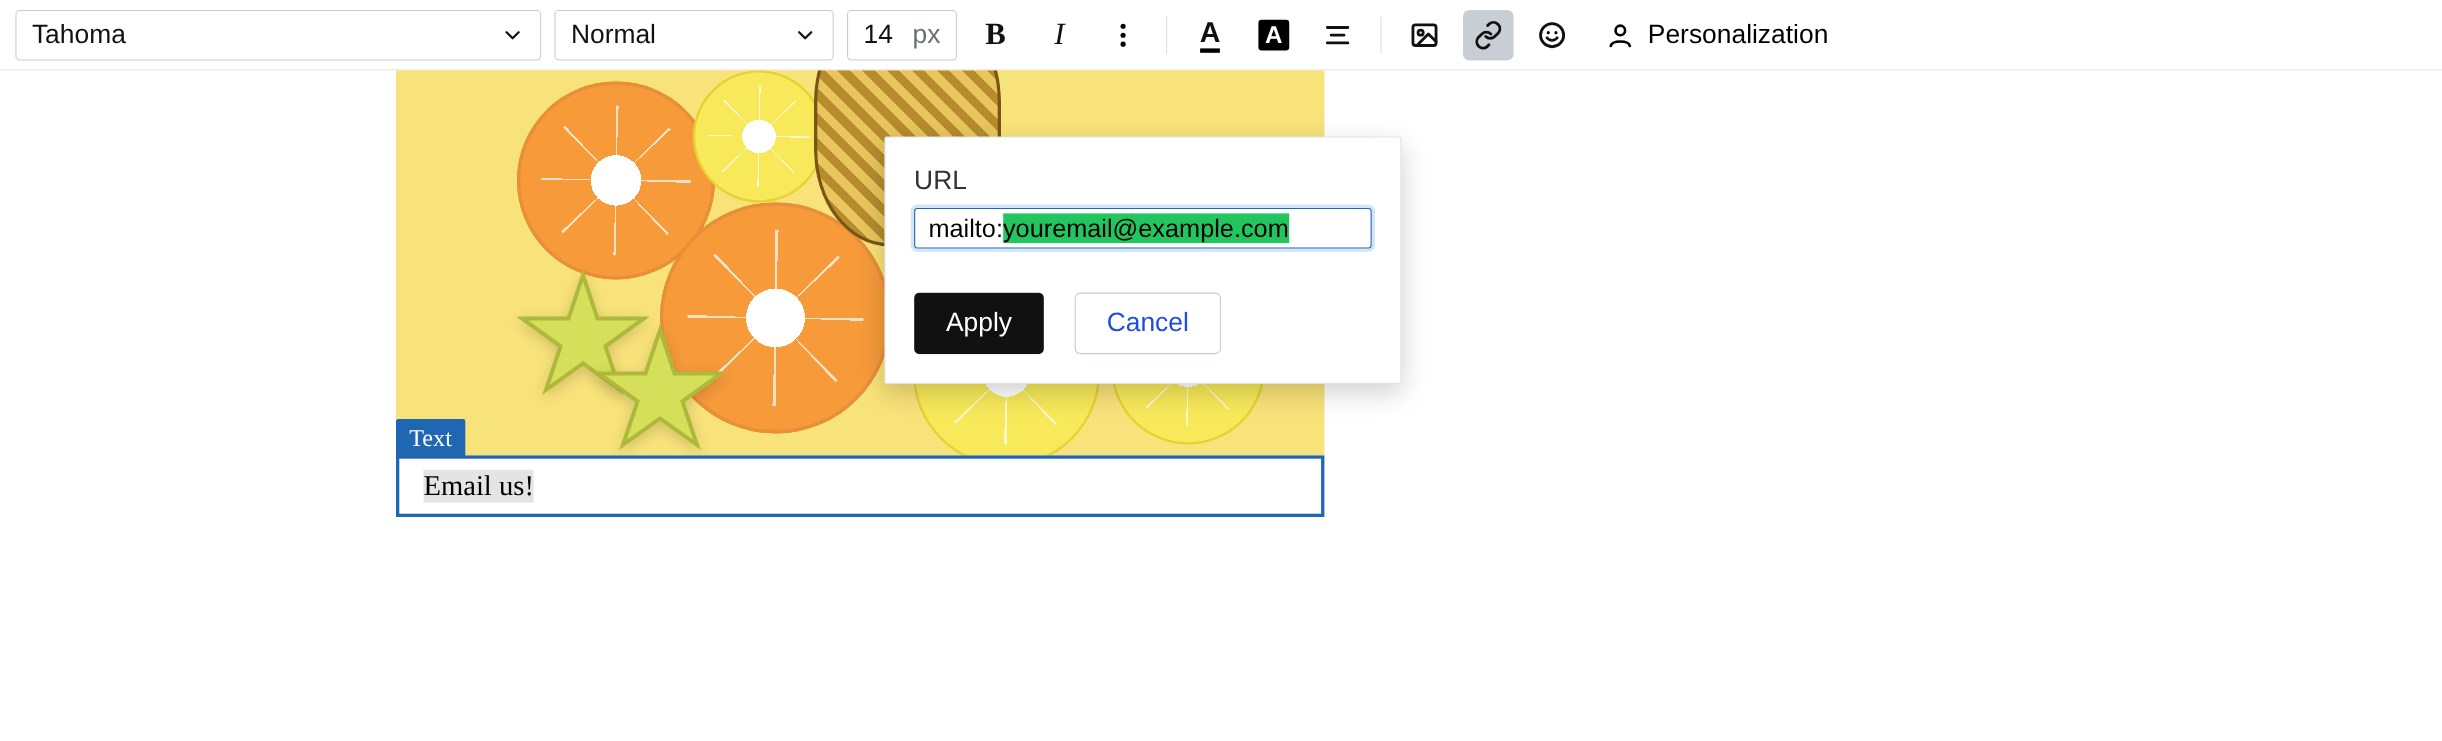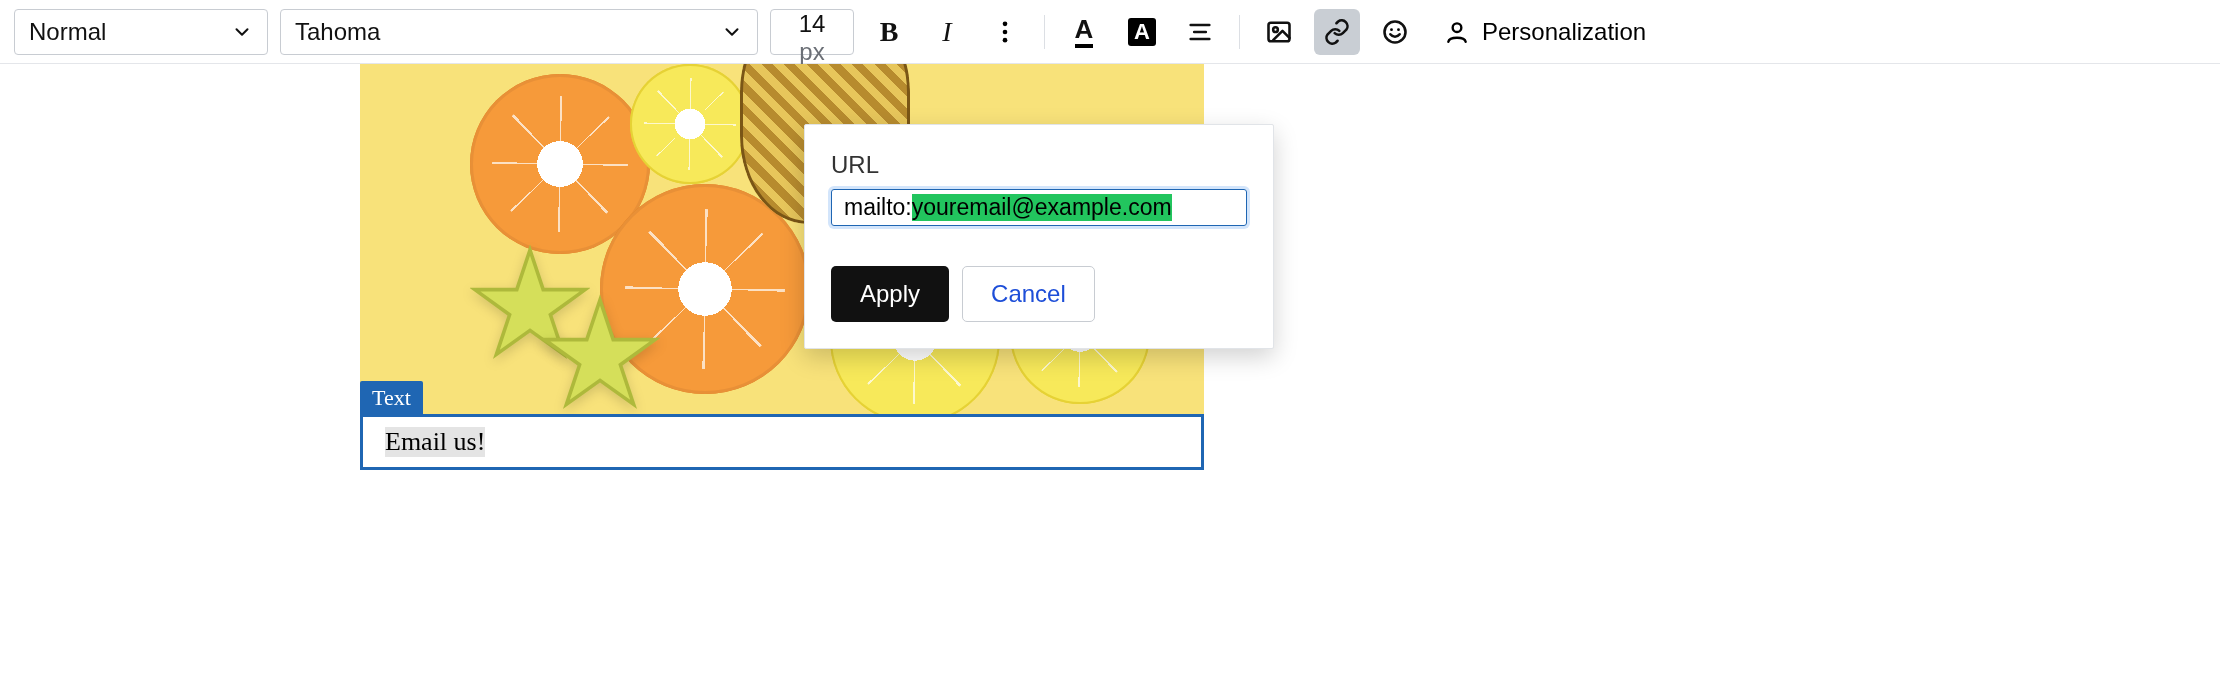"Normal" div.dropdown { order: before "Tahoma" -> after "Tahoma" }
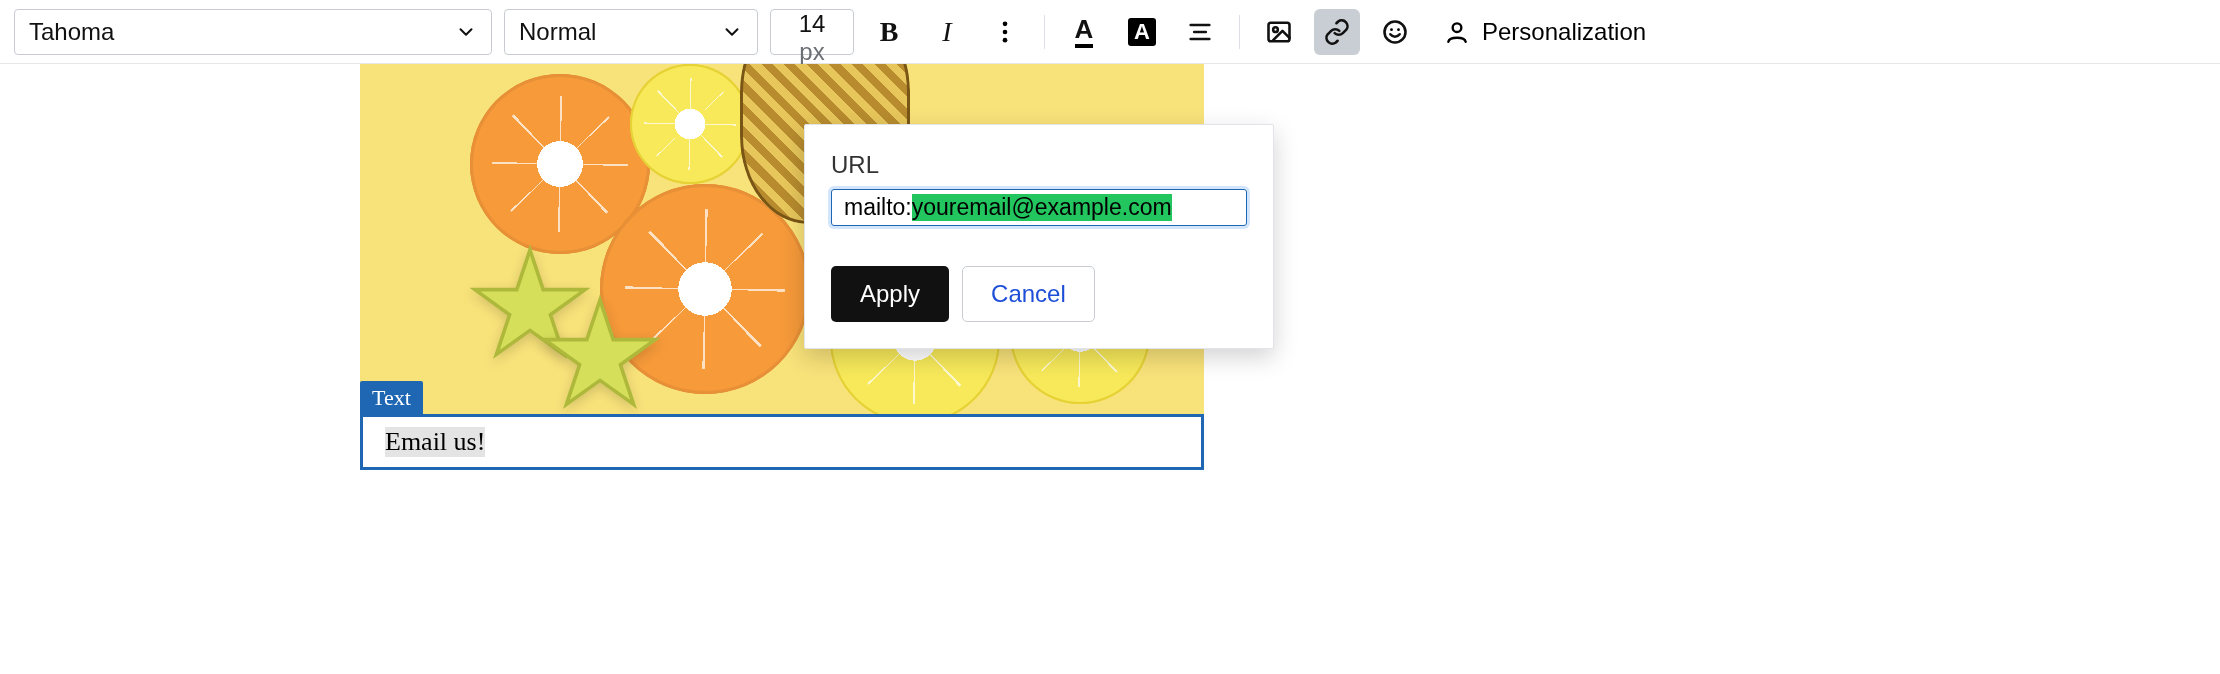"14" .size-box { flex-direction: column -> none; width: 84px -> 100px }
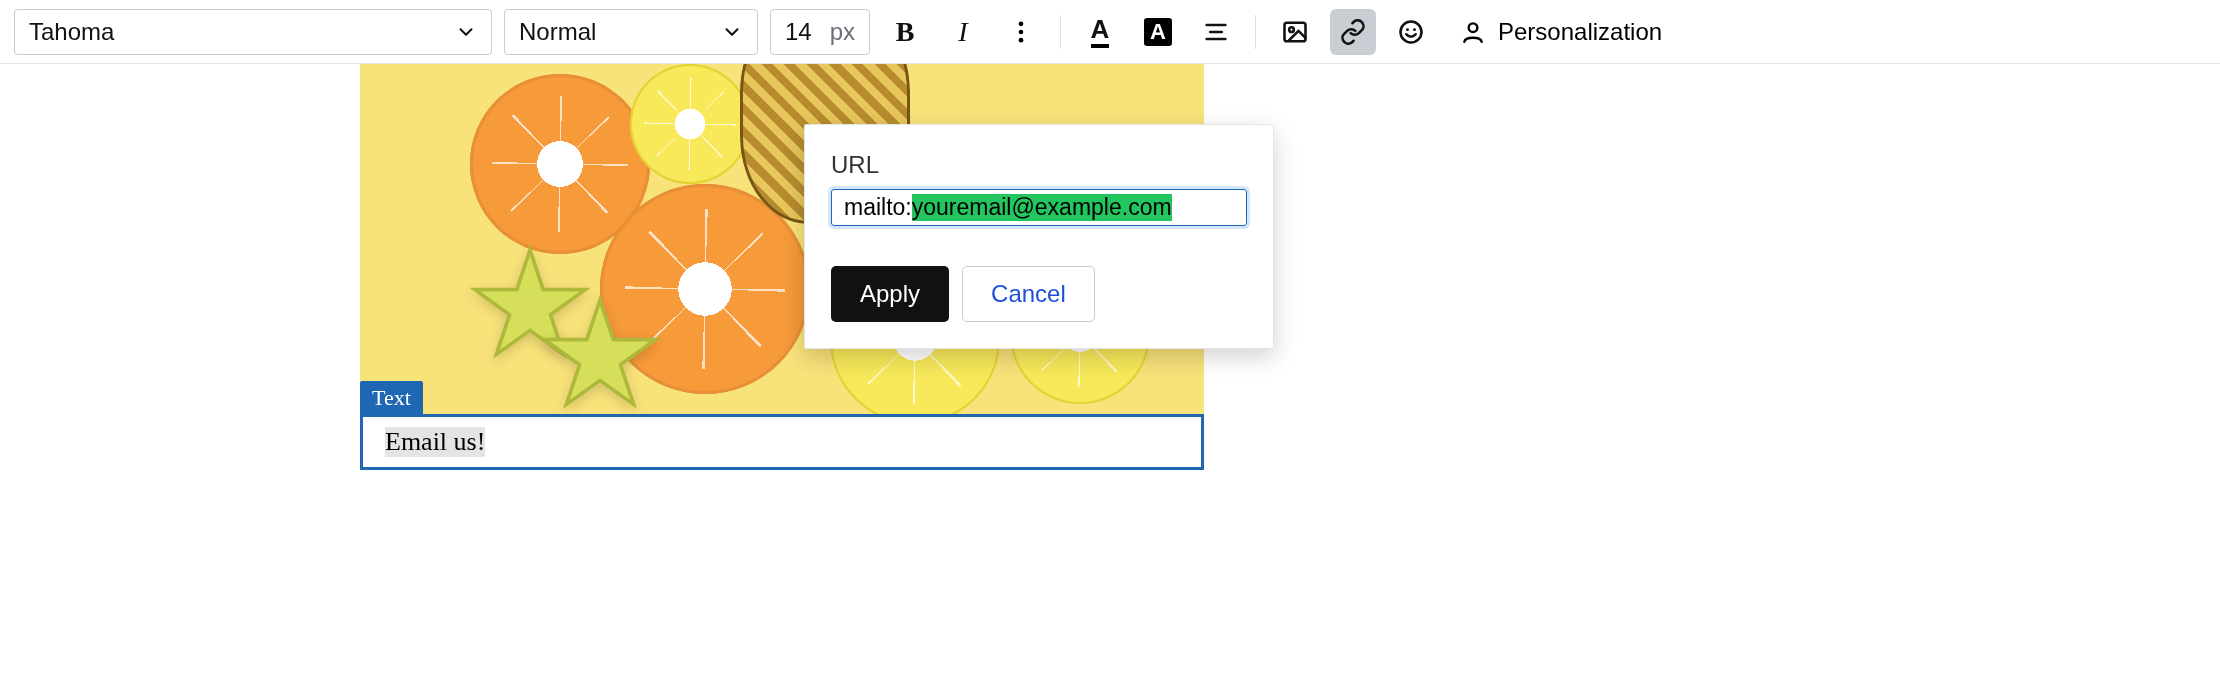"Apply" .popover-btns { gap: 13px -> 28px }
